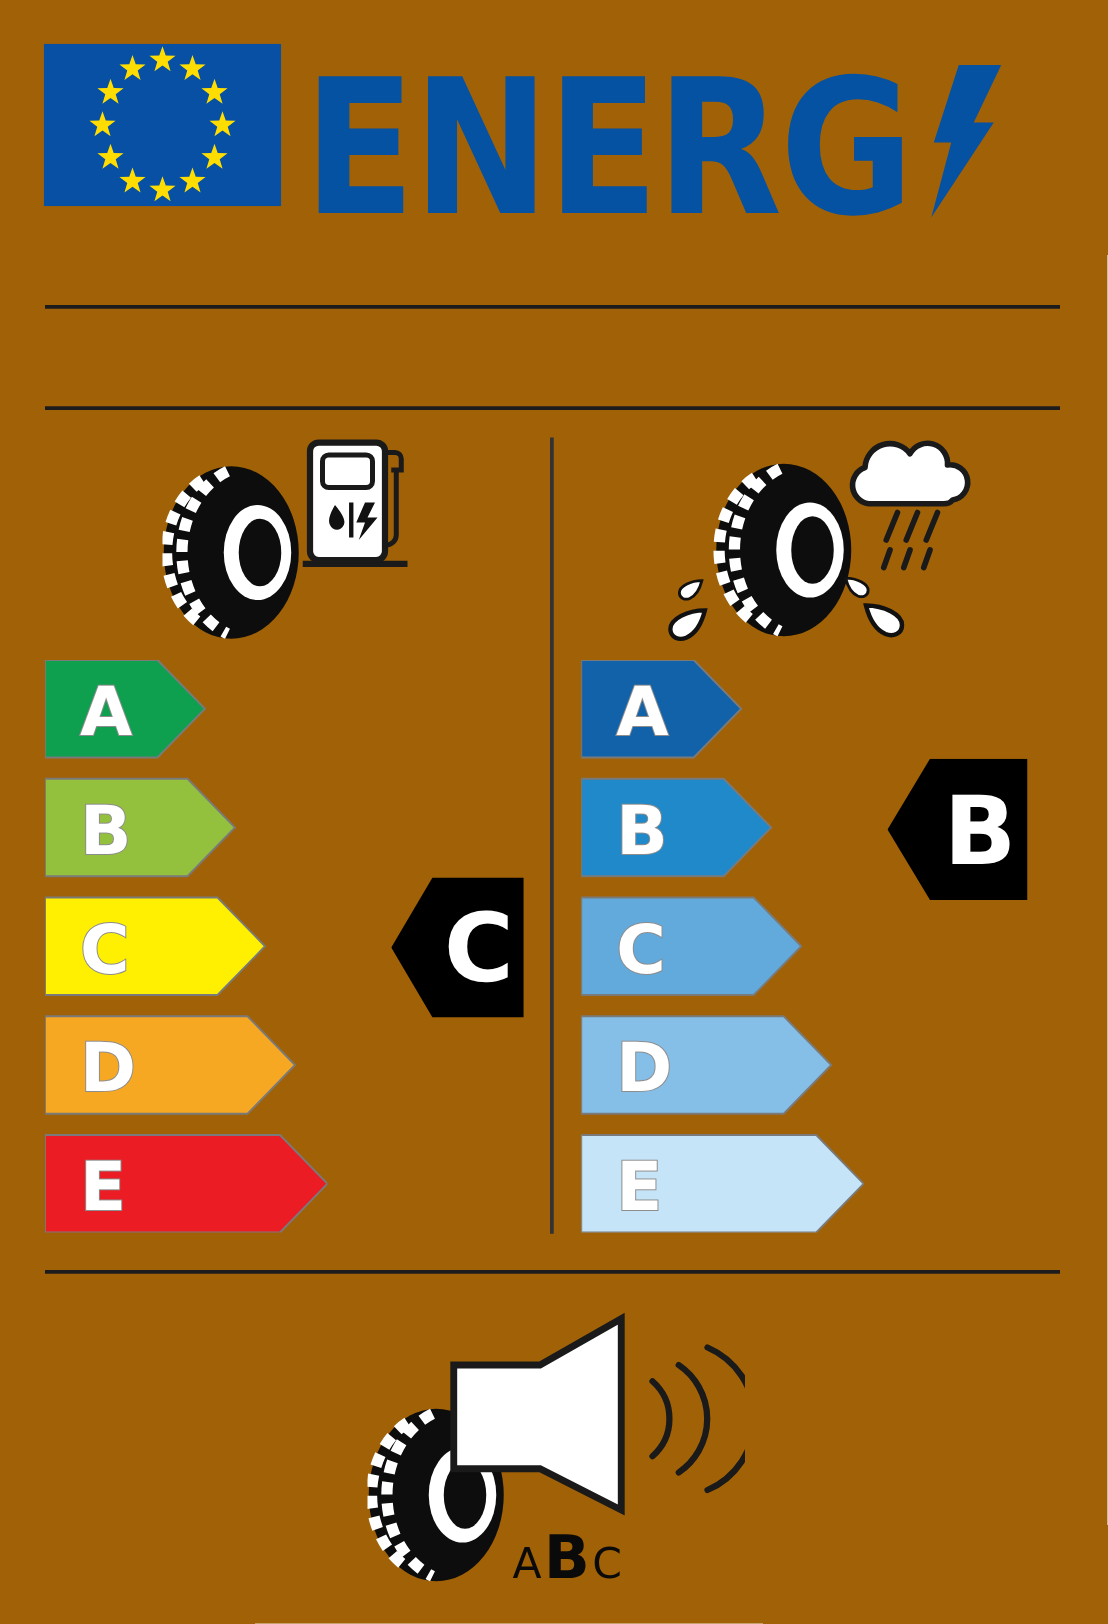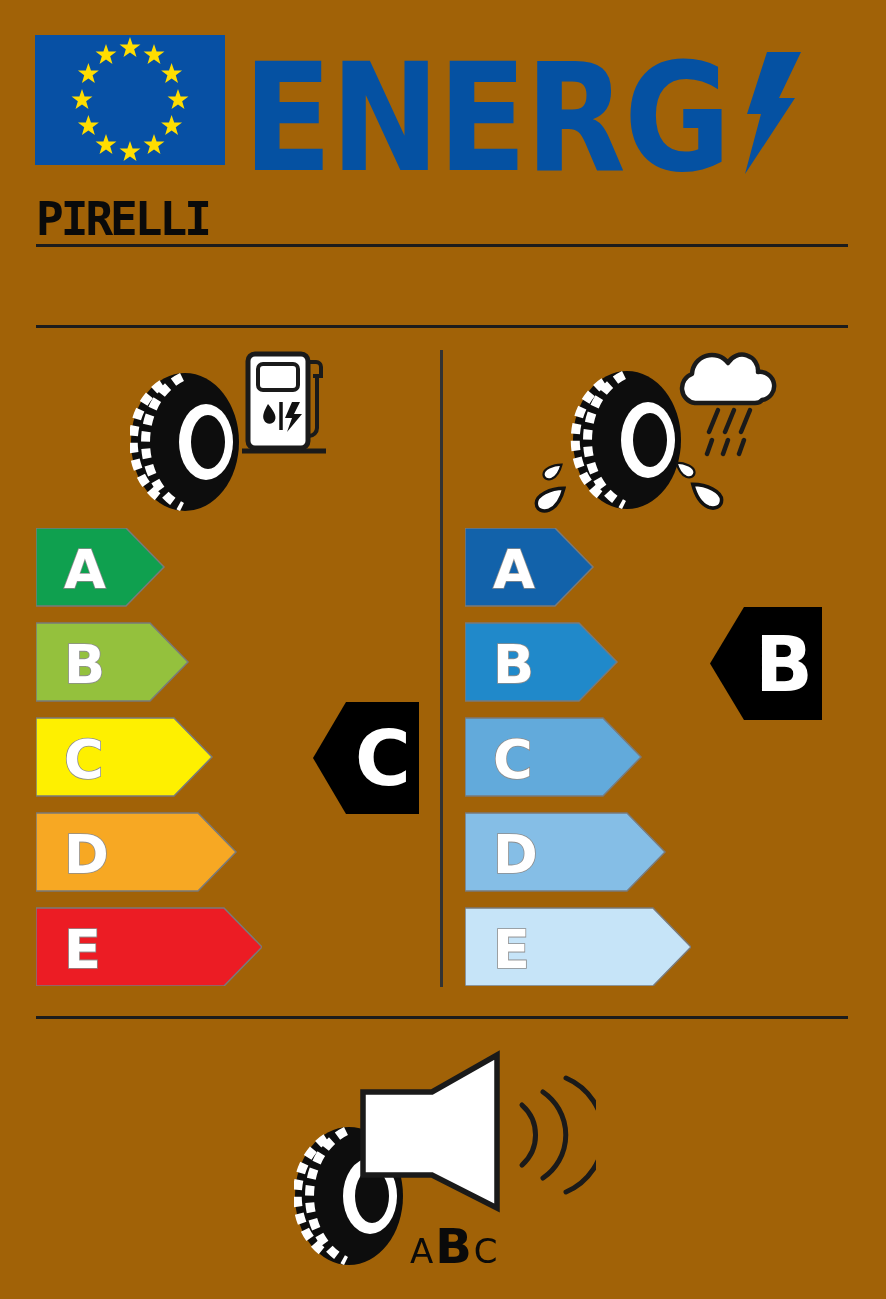"PIRELLI" div { html: <div>PIRELLI</div> -> none }
